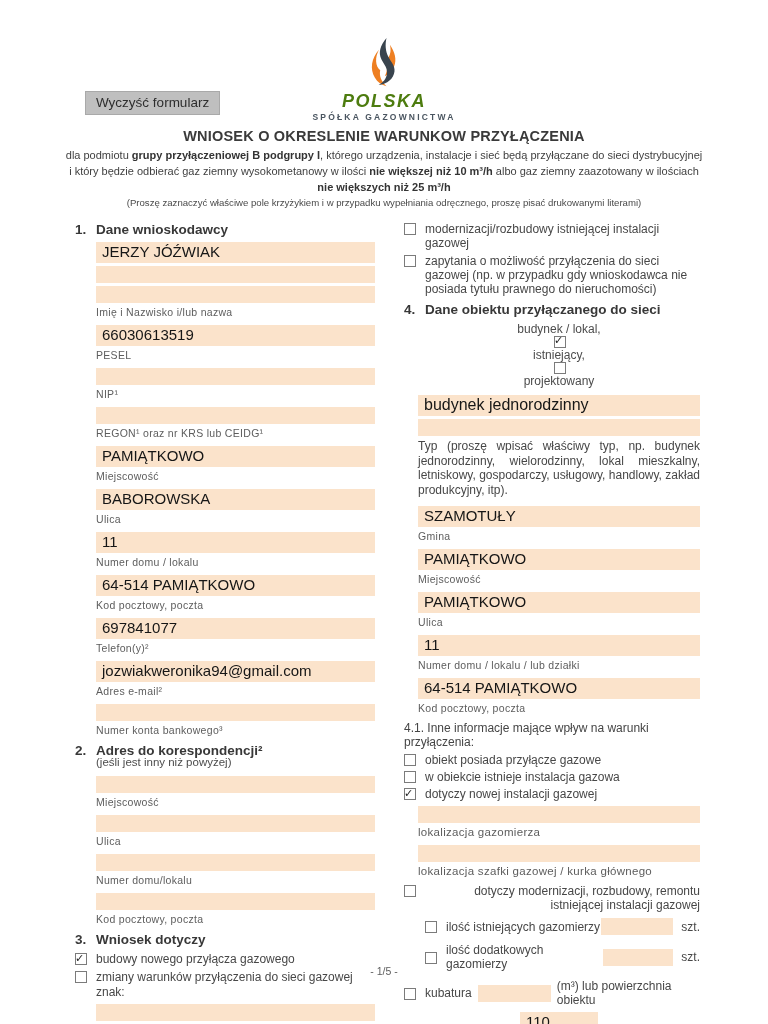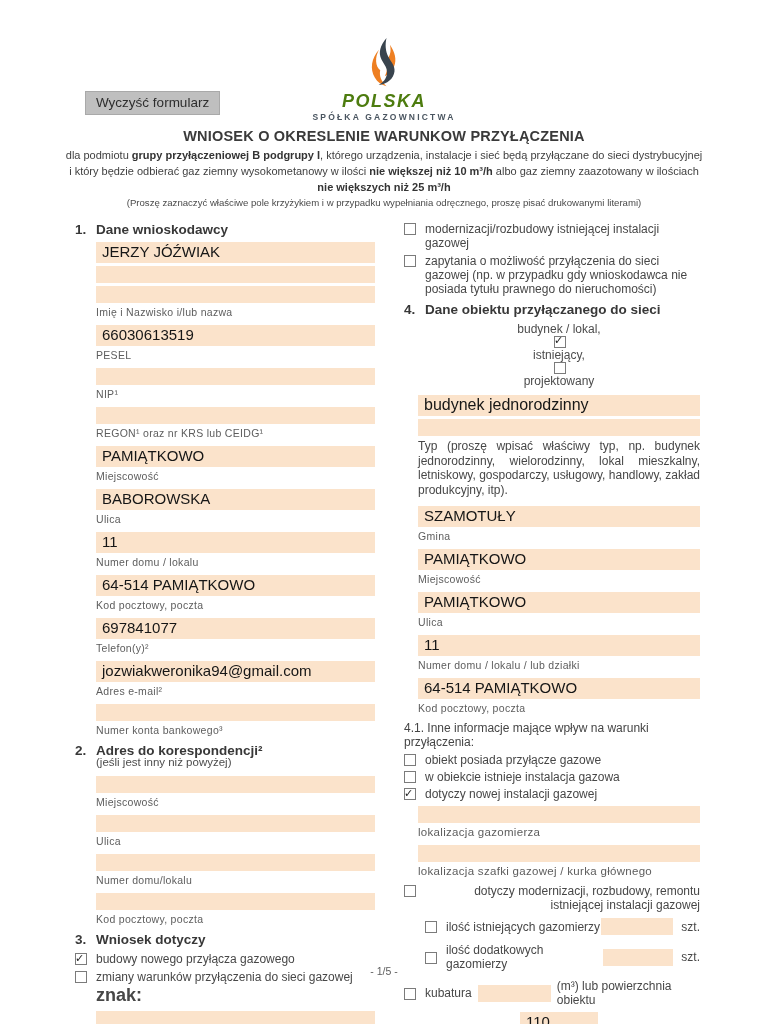"znak:" div { font-size: 18px -> 12px; font-weight: bold -> none }
